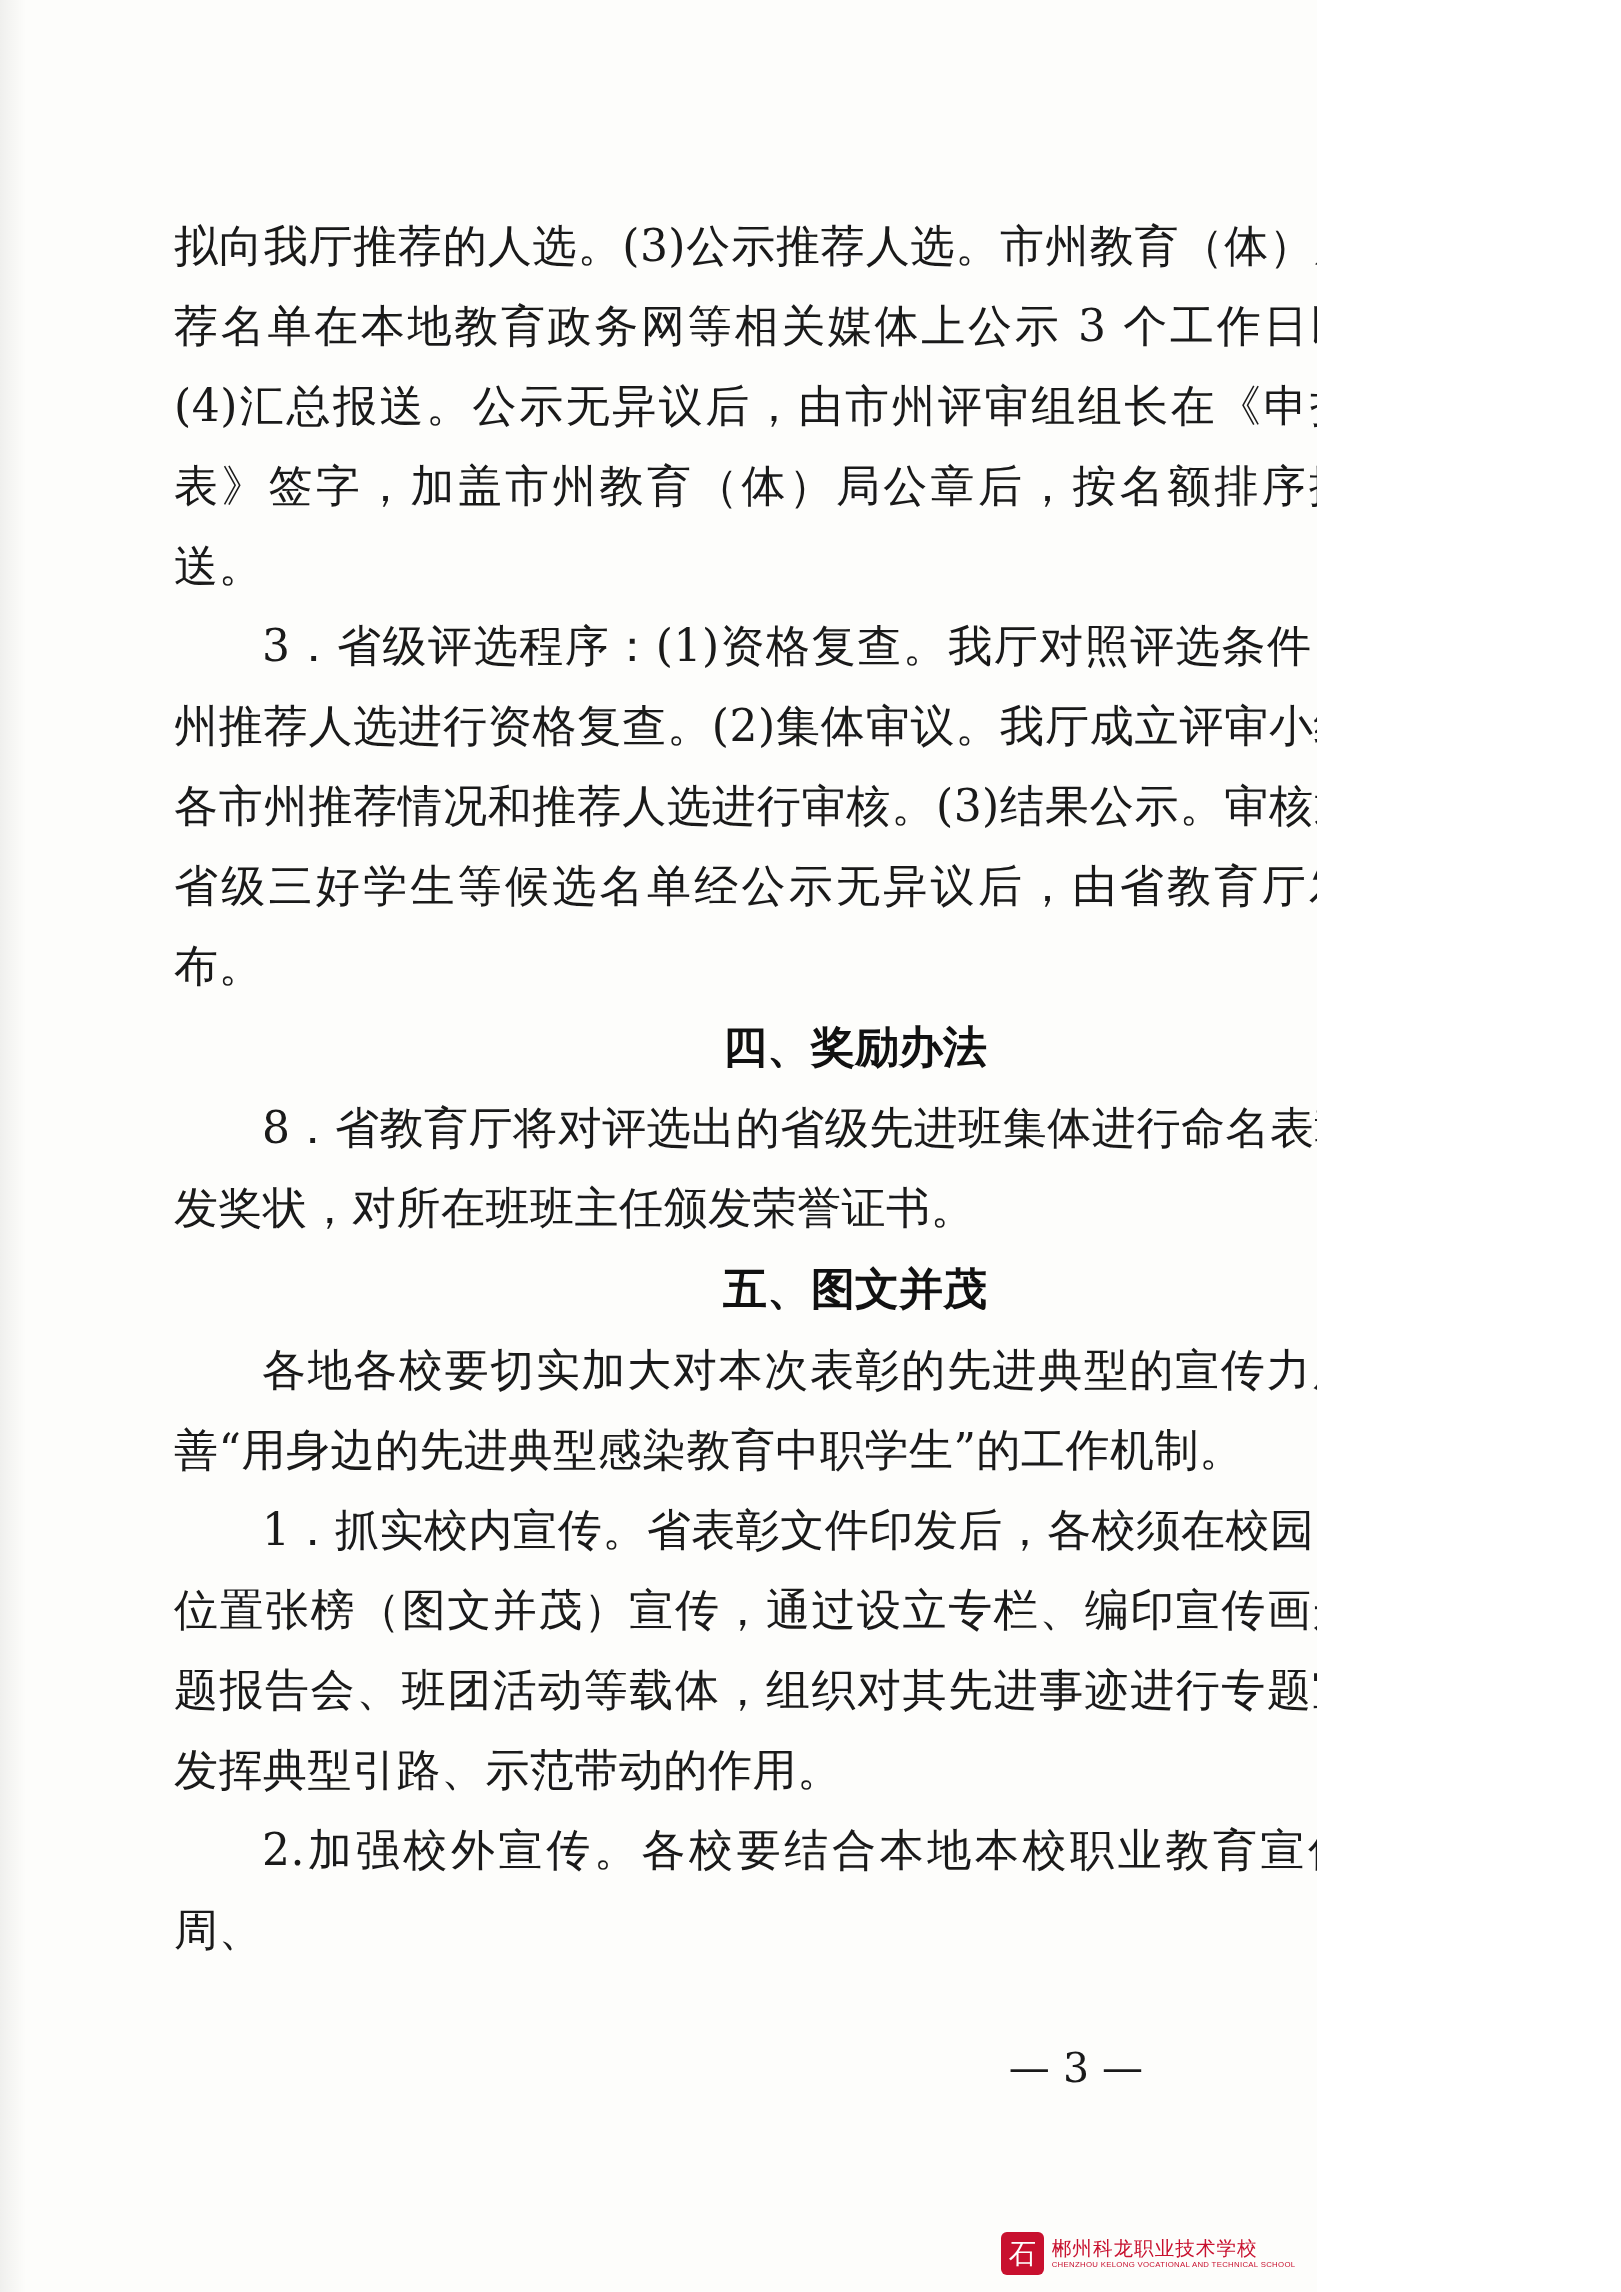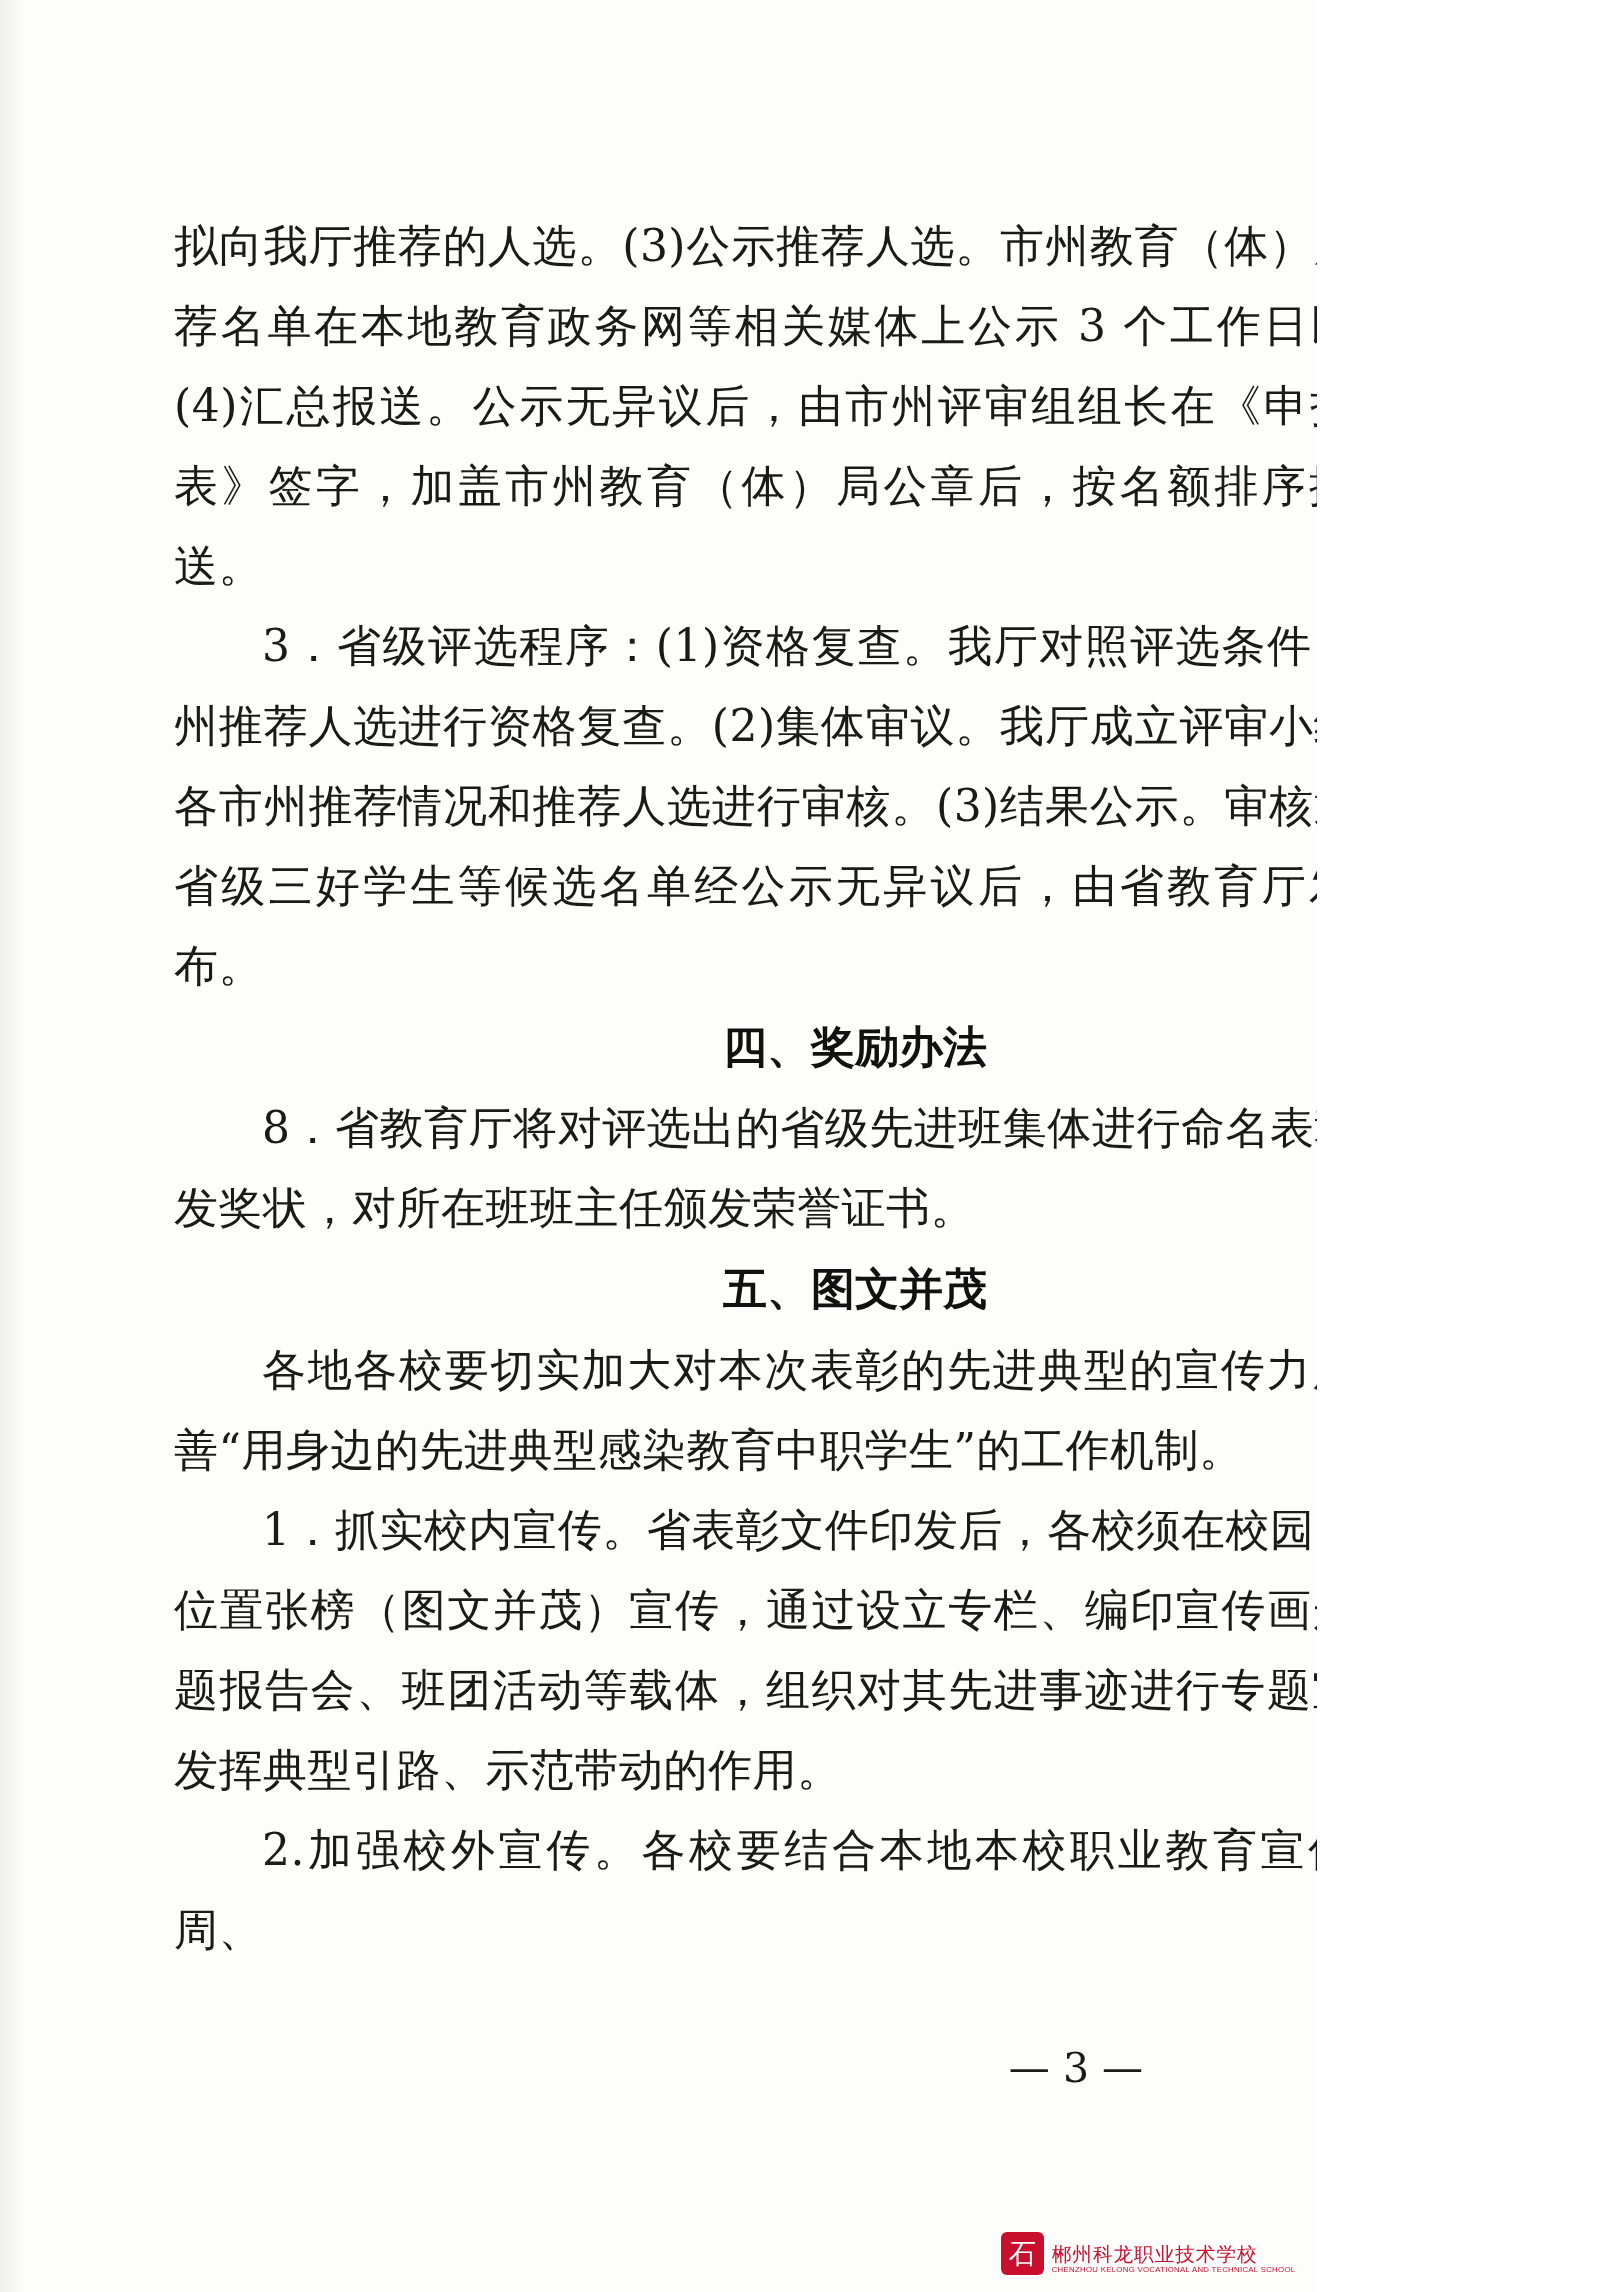"郴州科龙职业技术学校" .watermark { align-items: flex-end -> center }
